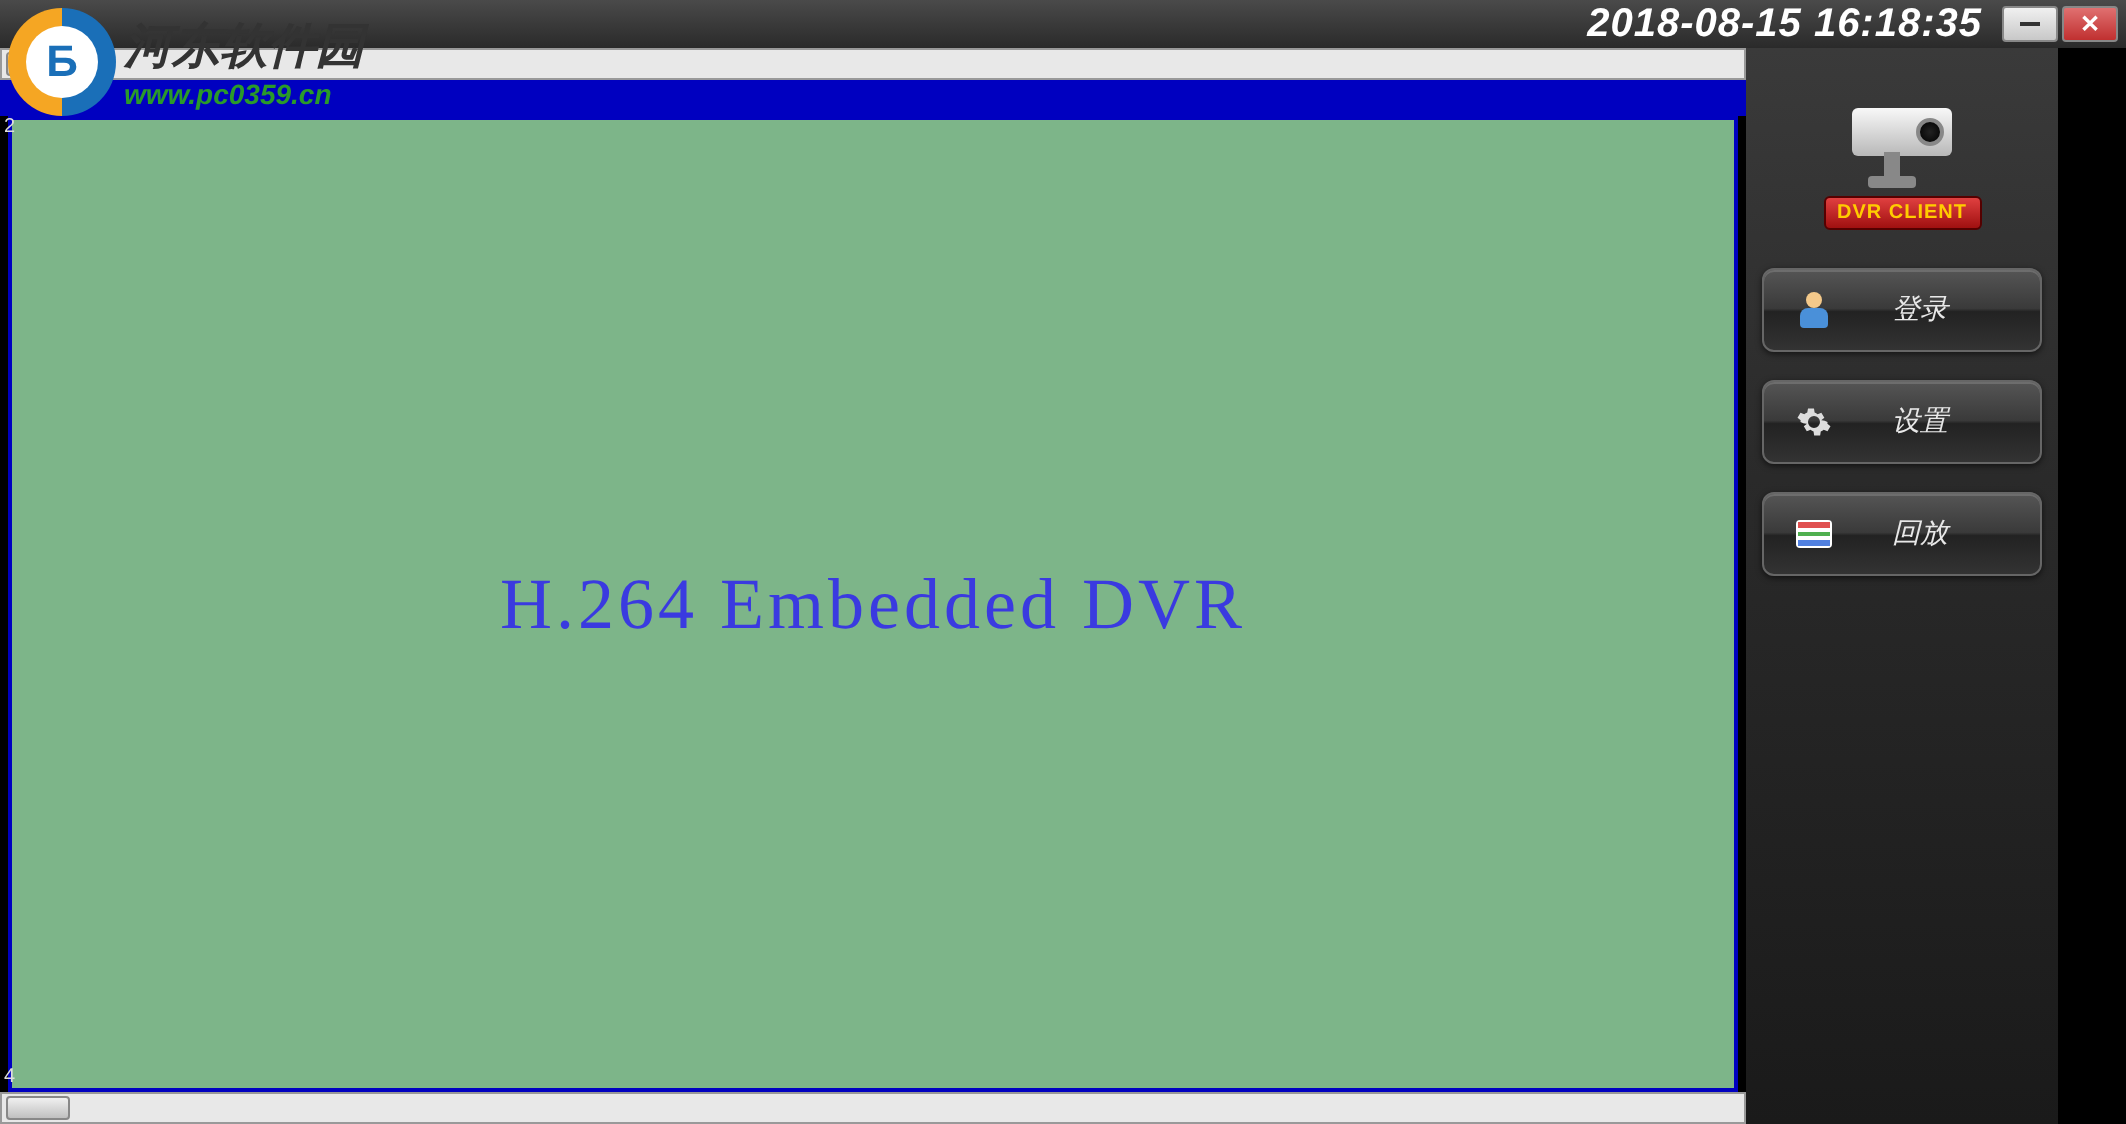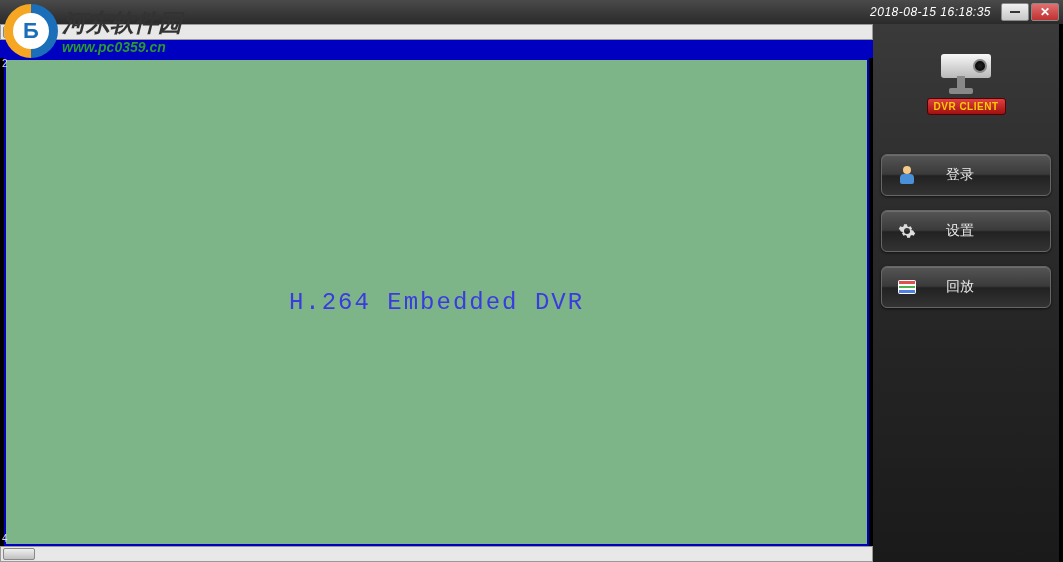"2018-08-15 16:18:35" .timestamp { font-size: 12px -> 20px; font-weight: normal -> bold }
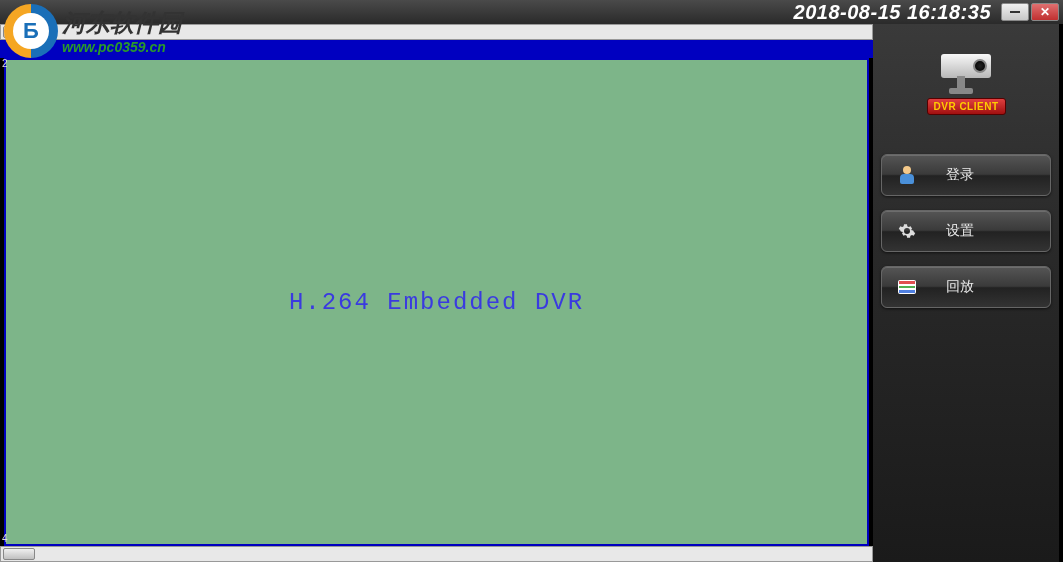"DVR CLIENT" .side-panel { width: 186px -> 156px }
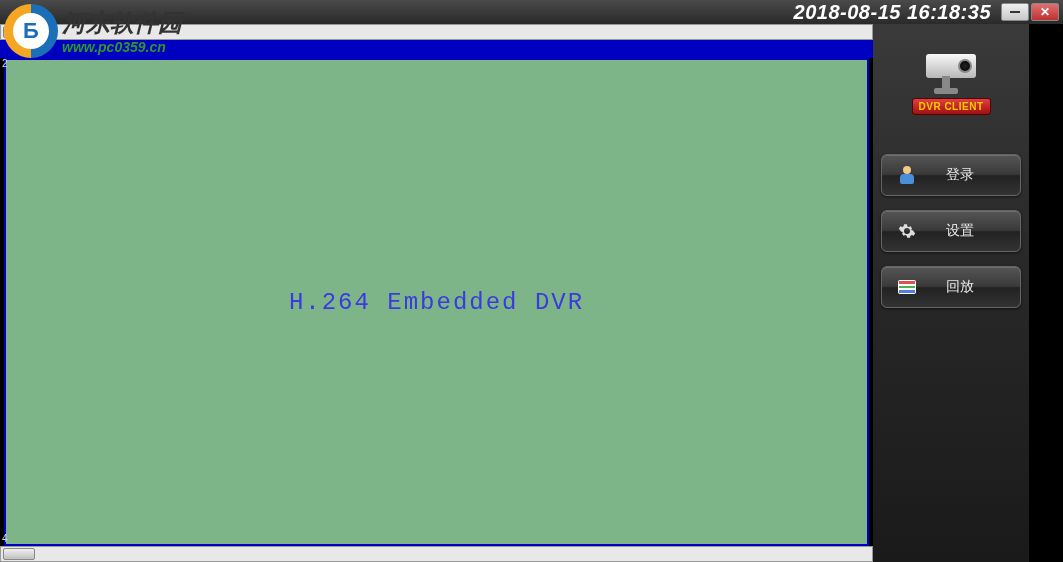"登录" .side-buttons { font-style: none -> italic; margin-top: 20px -> none }
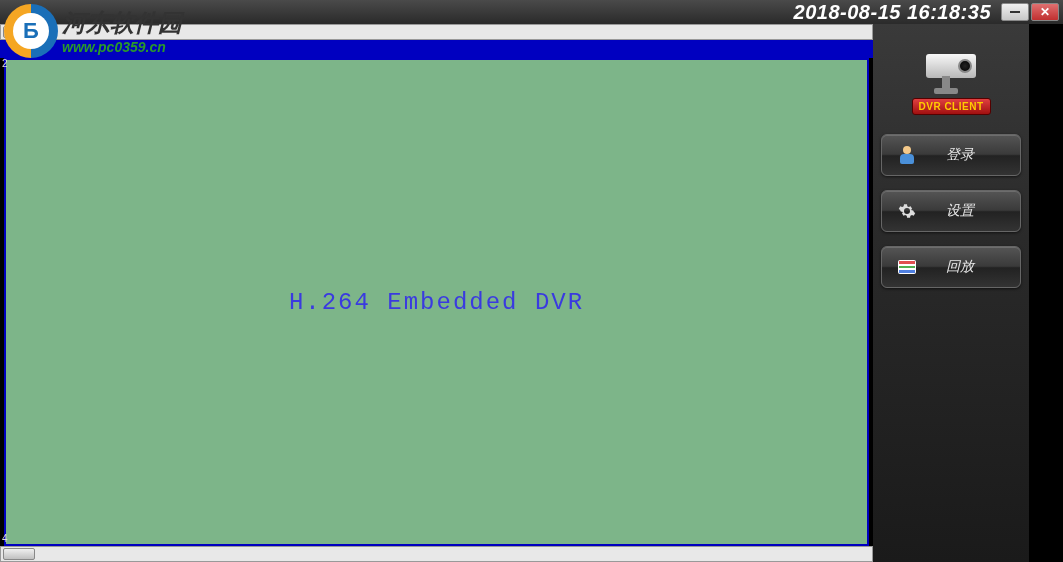"H.264 Embedded DVR" .video-text { font-family: Liberation Mono, monospace -> Liberation Serif, serif; font-size: 24px -> 36px }
